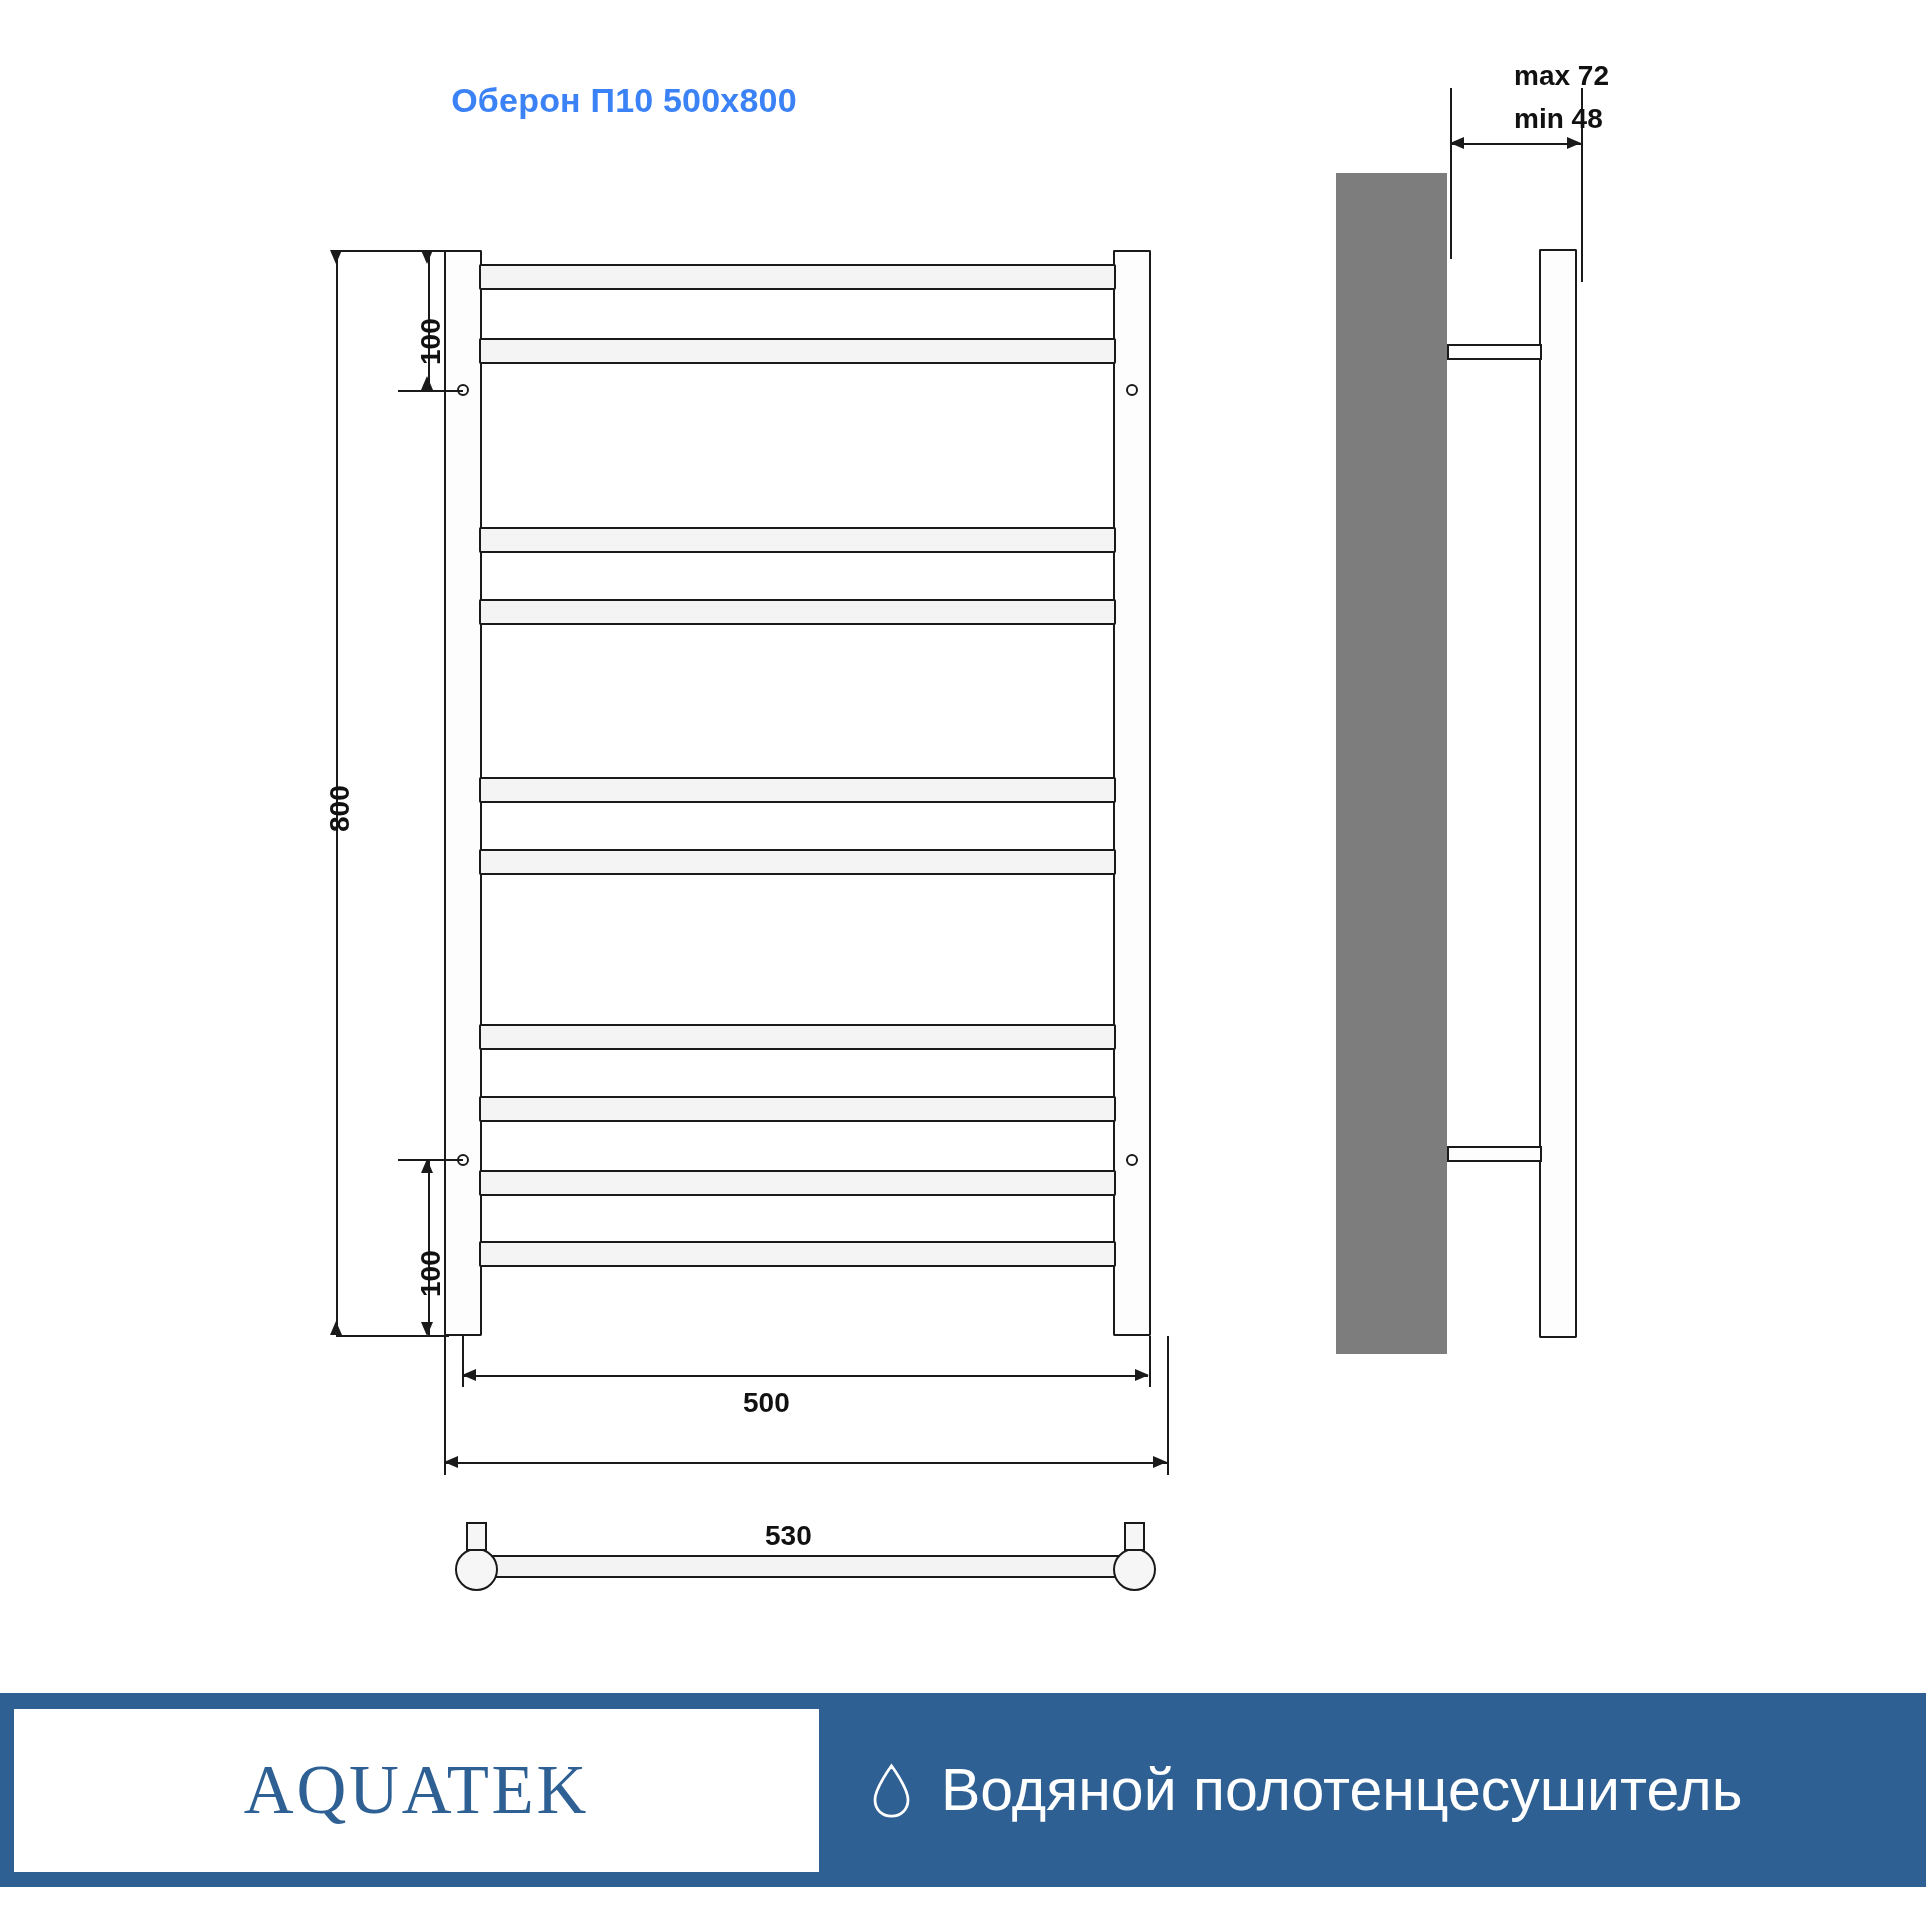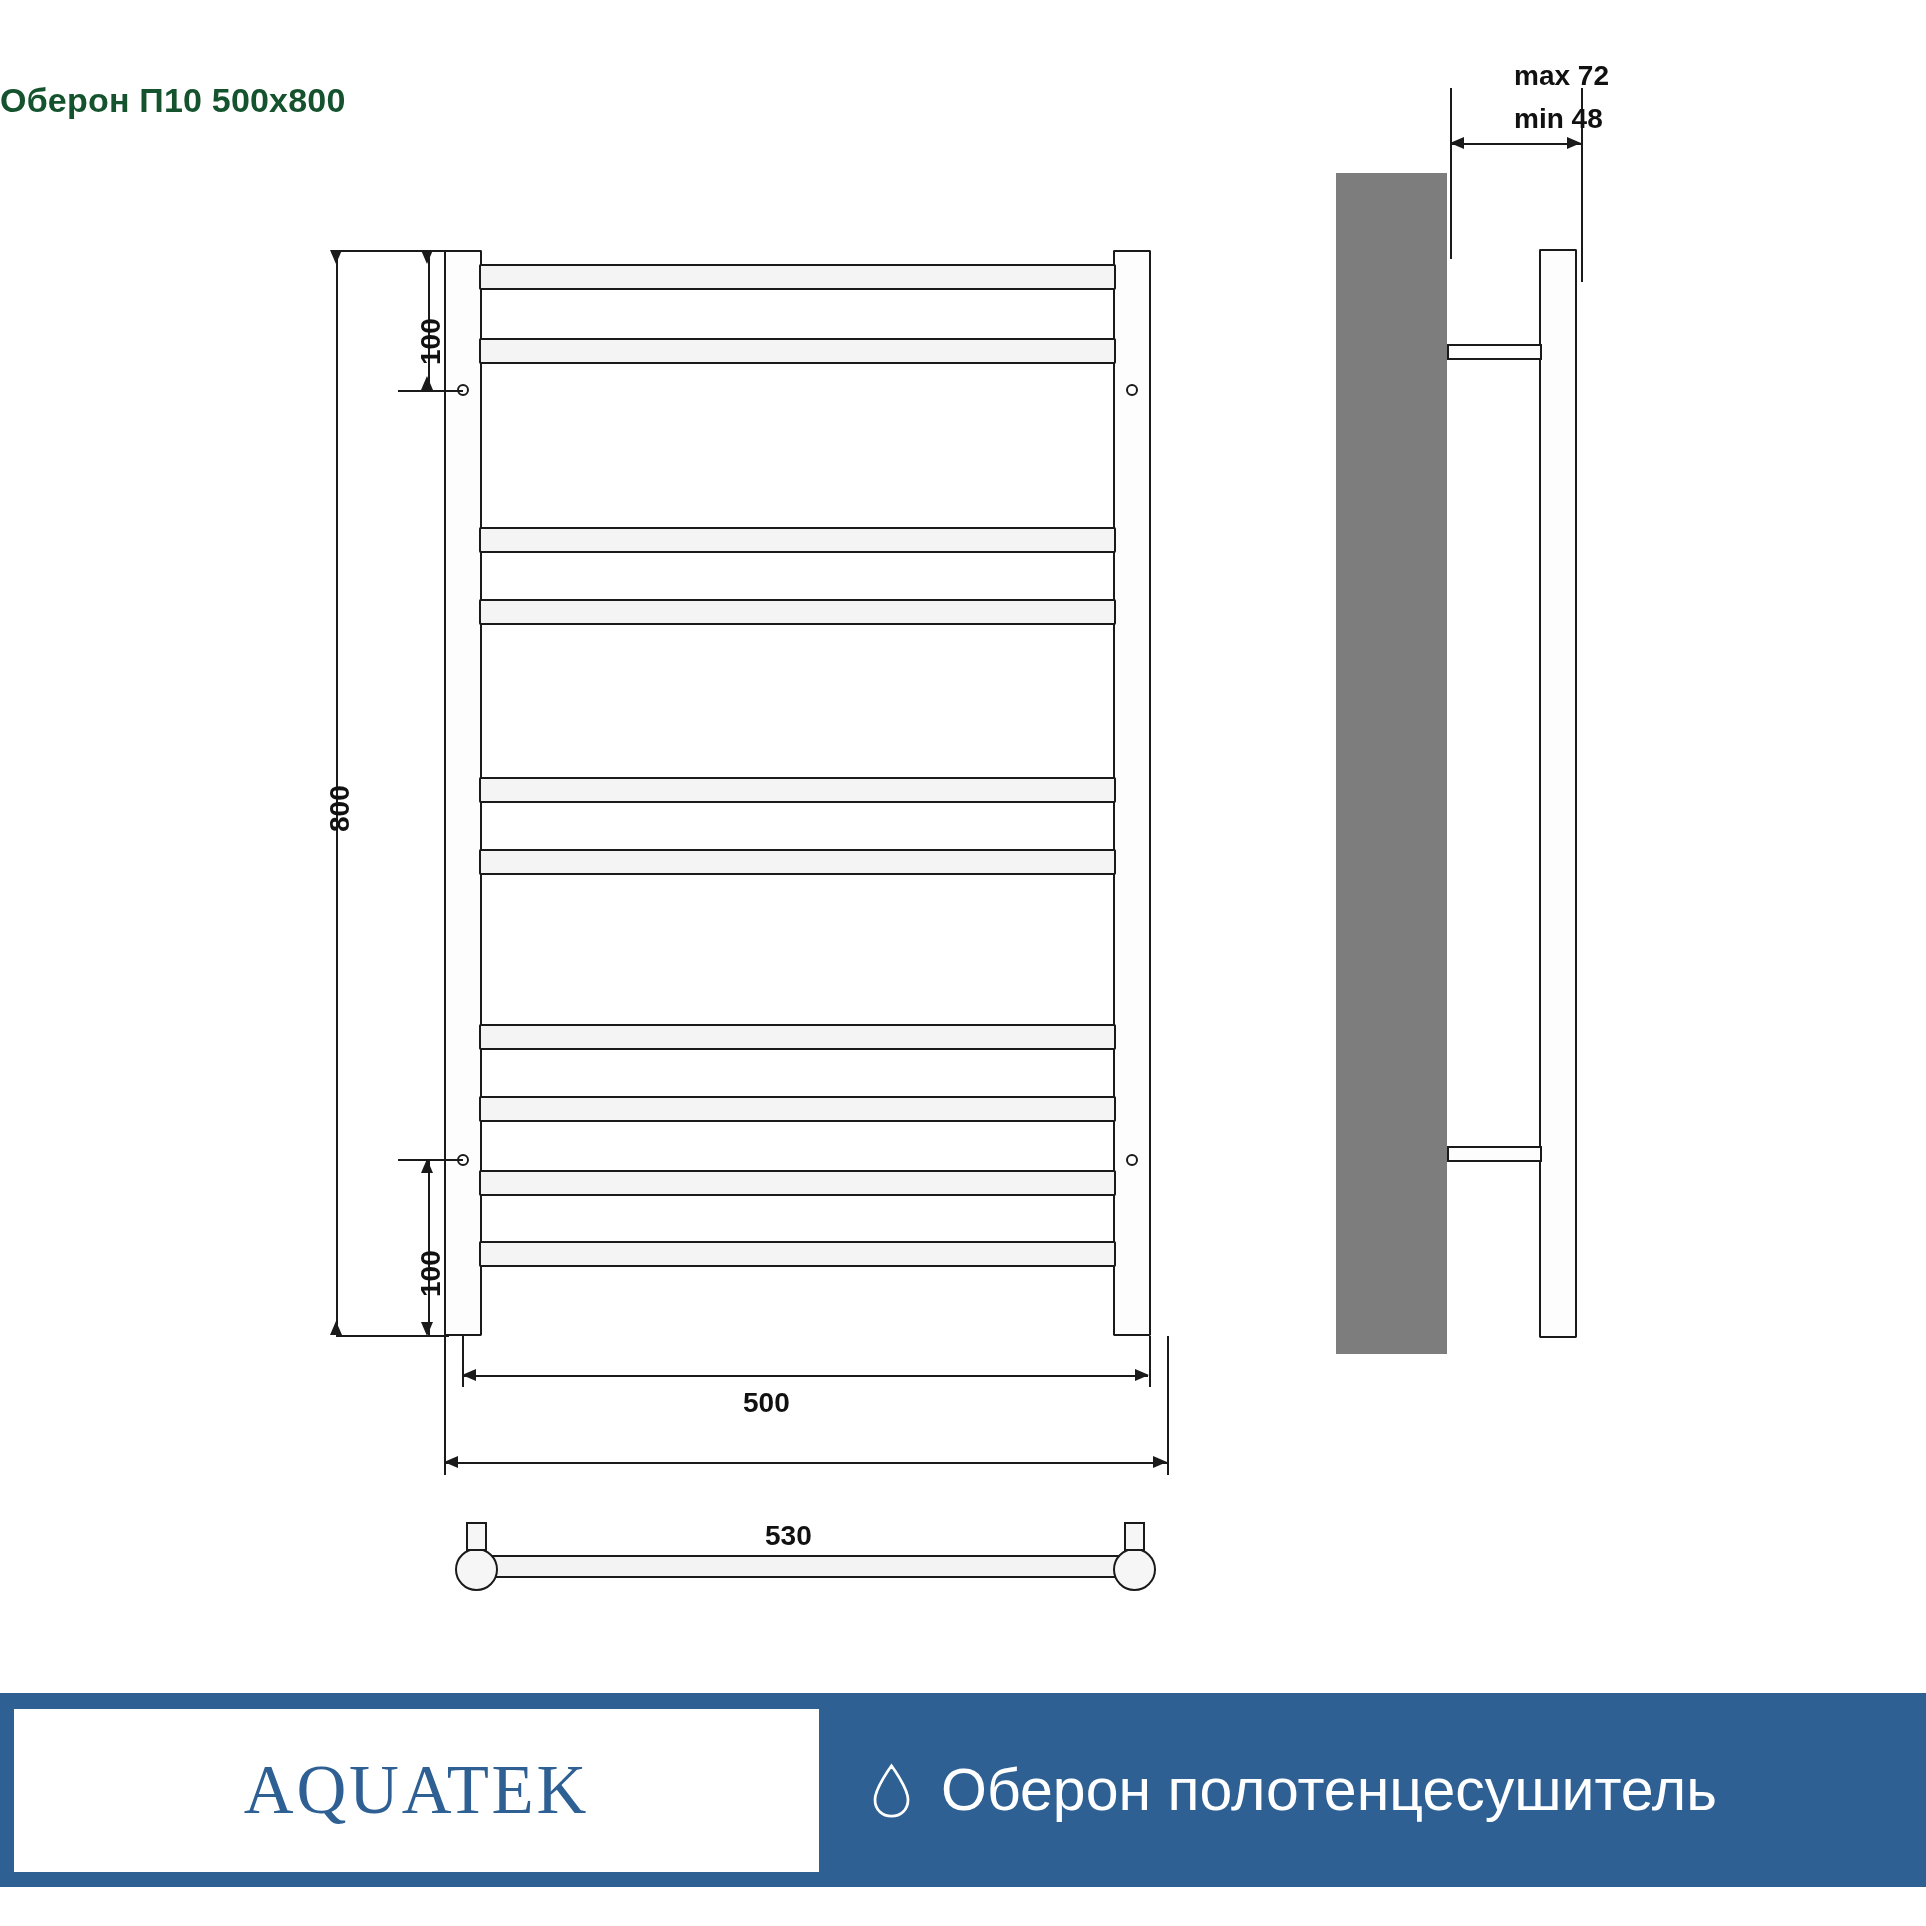"Оберон П10 500x800" .title { color: #14532d -> #3b82f6; text-align: left -> center }
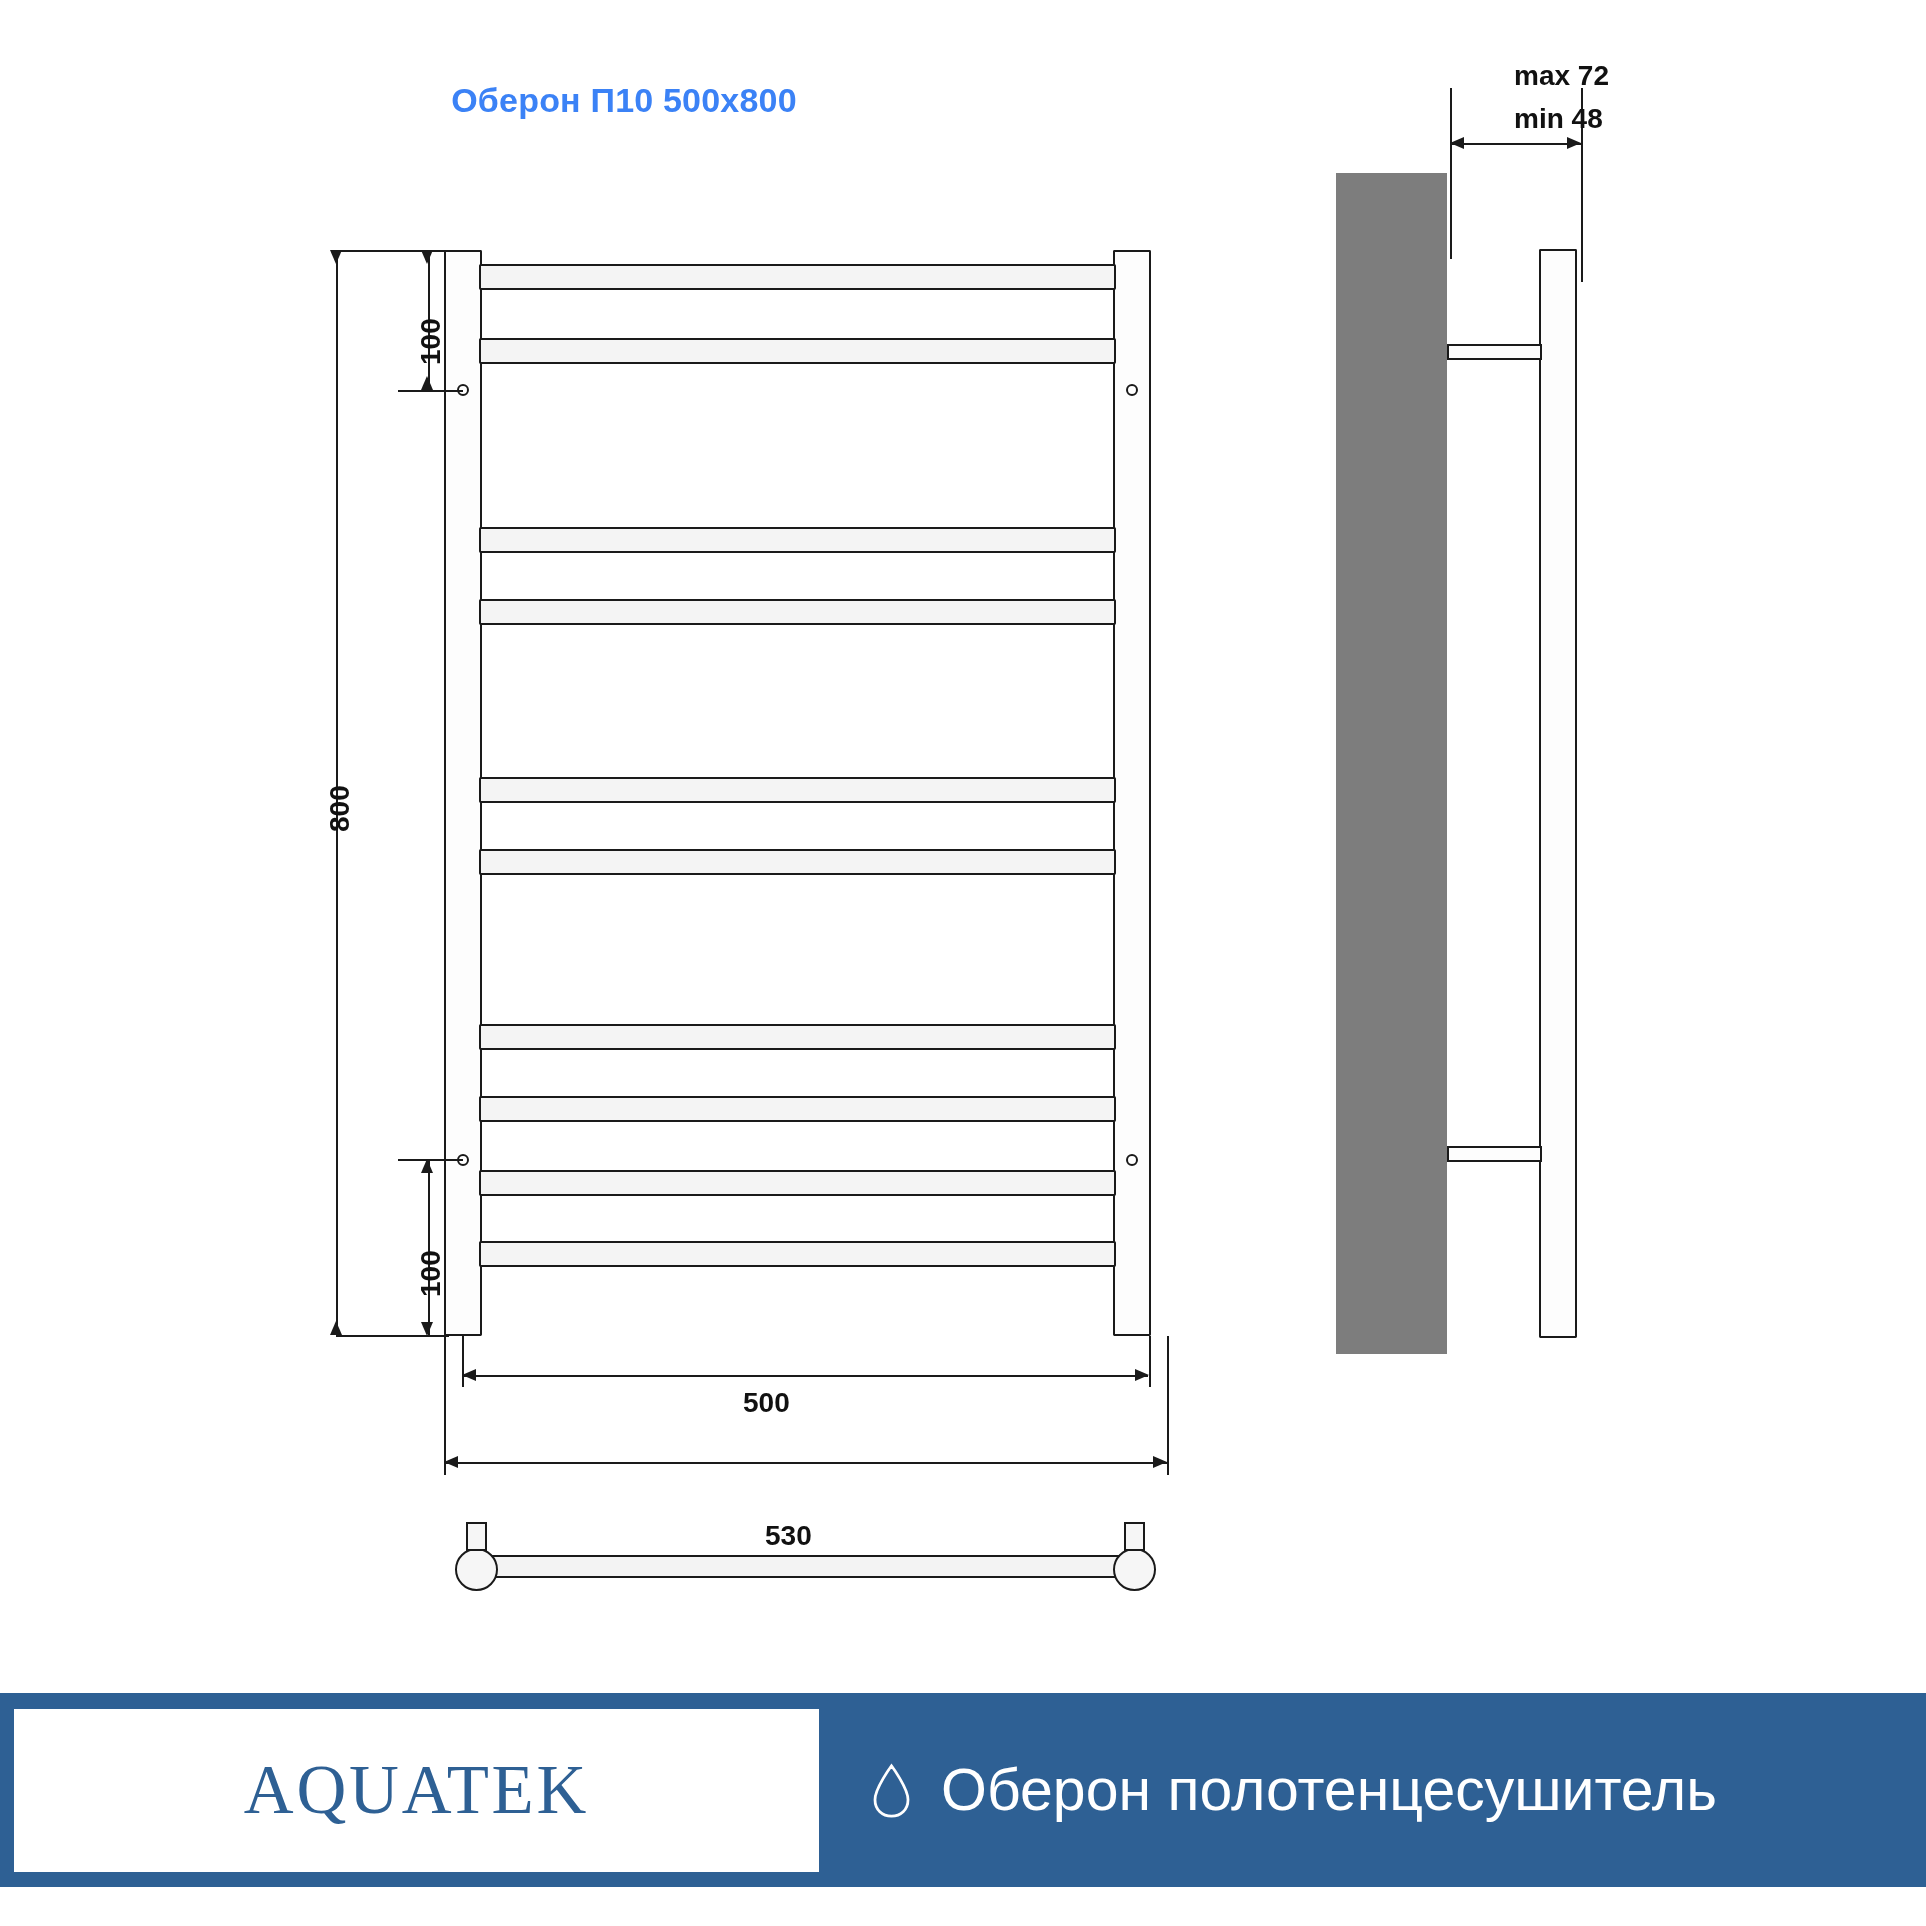"Оберон полотенцесушитель" div.footer-caption { text: Оберон -> Водяной }
